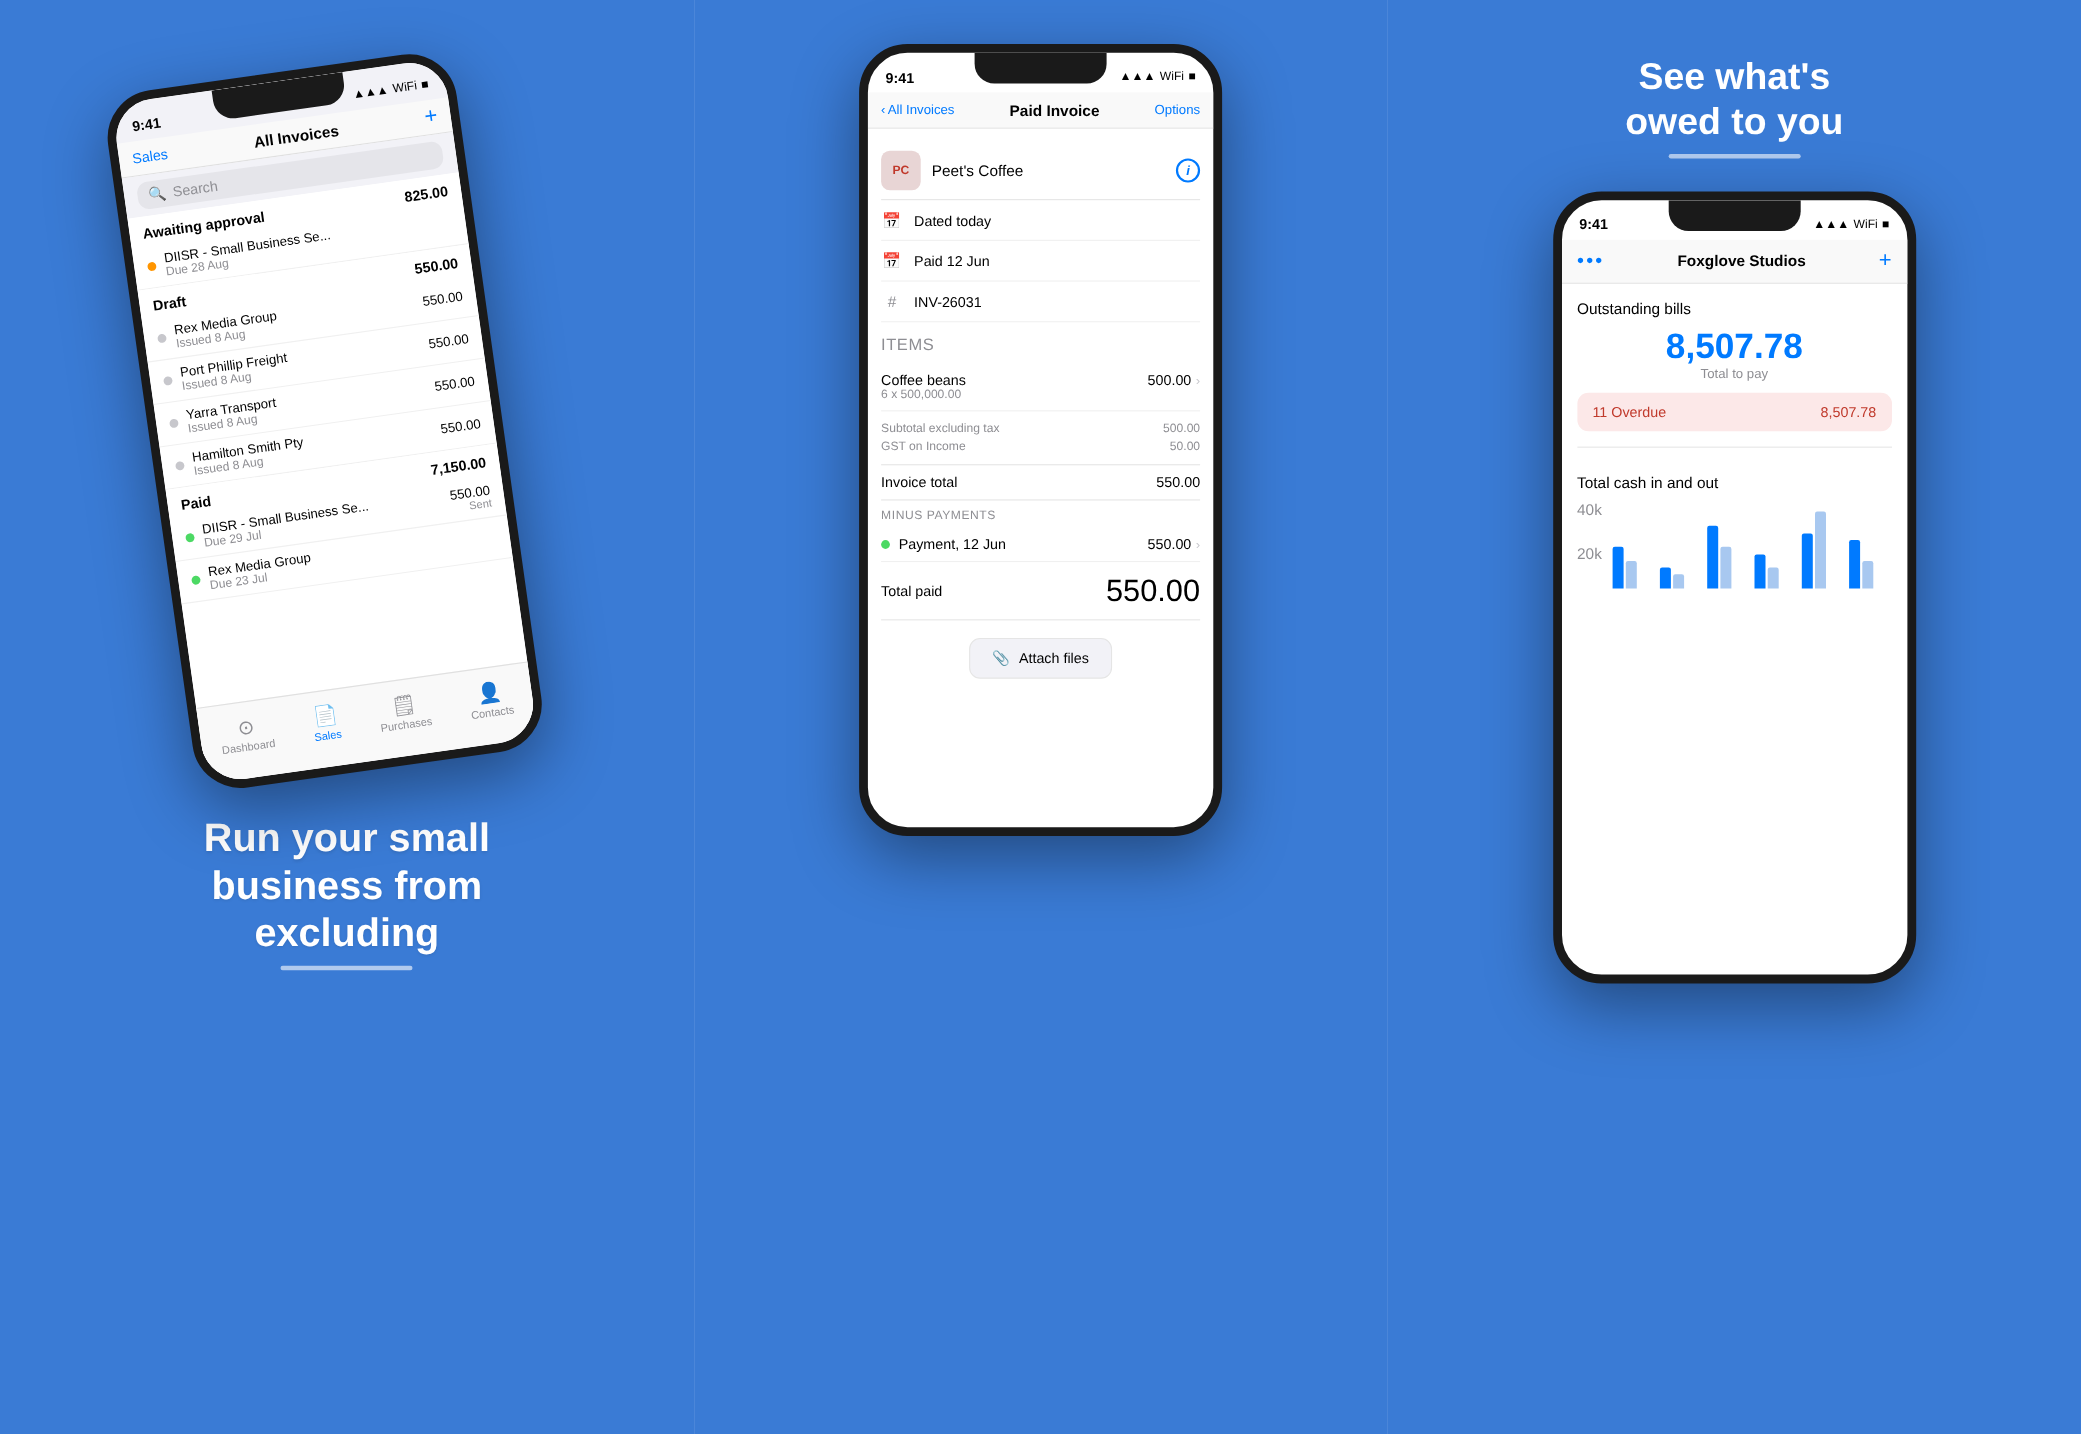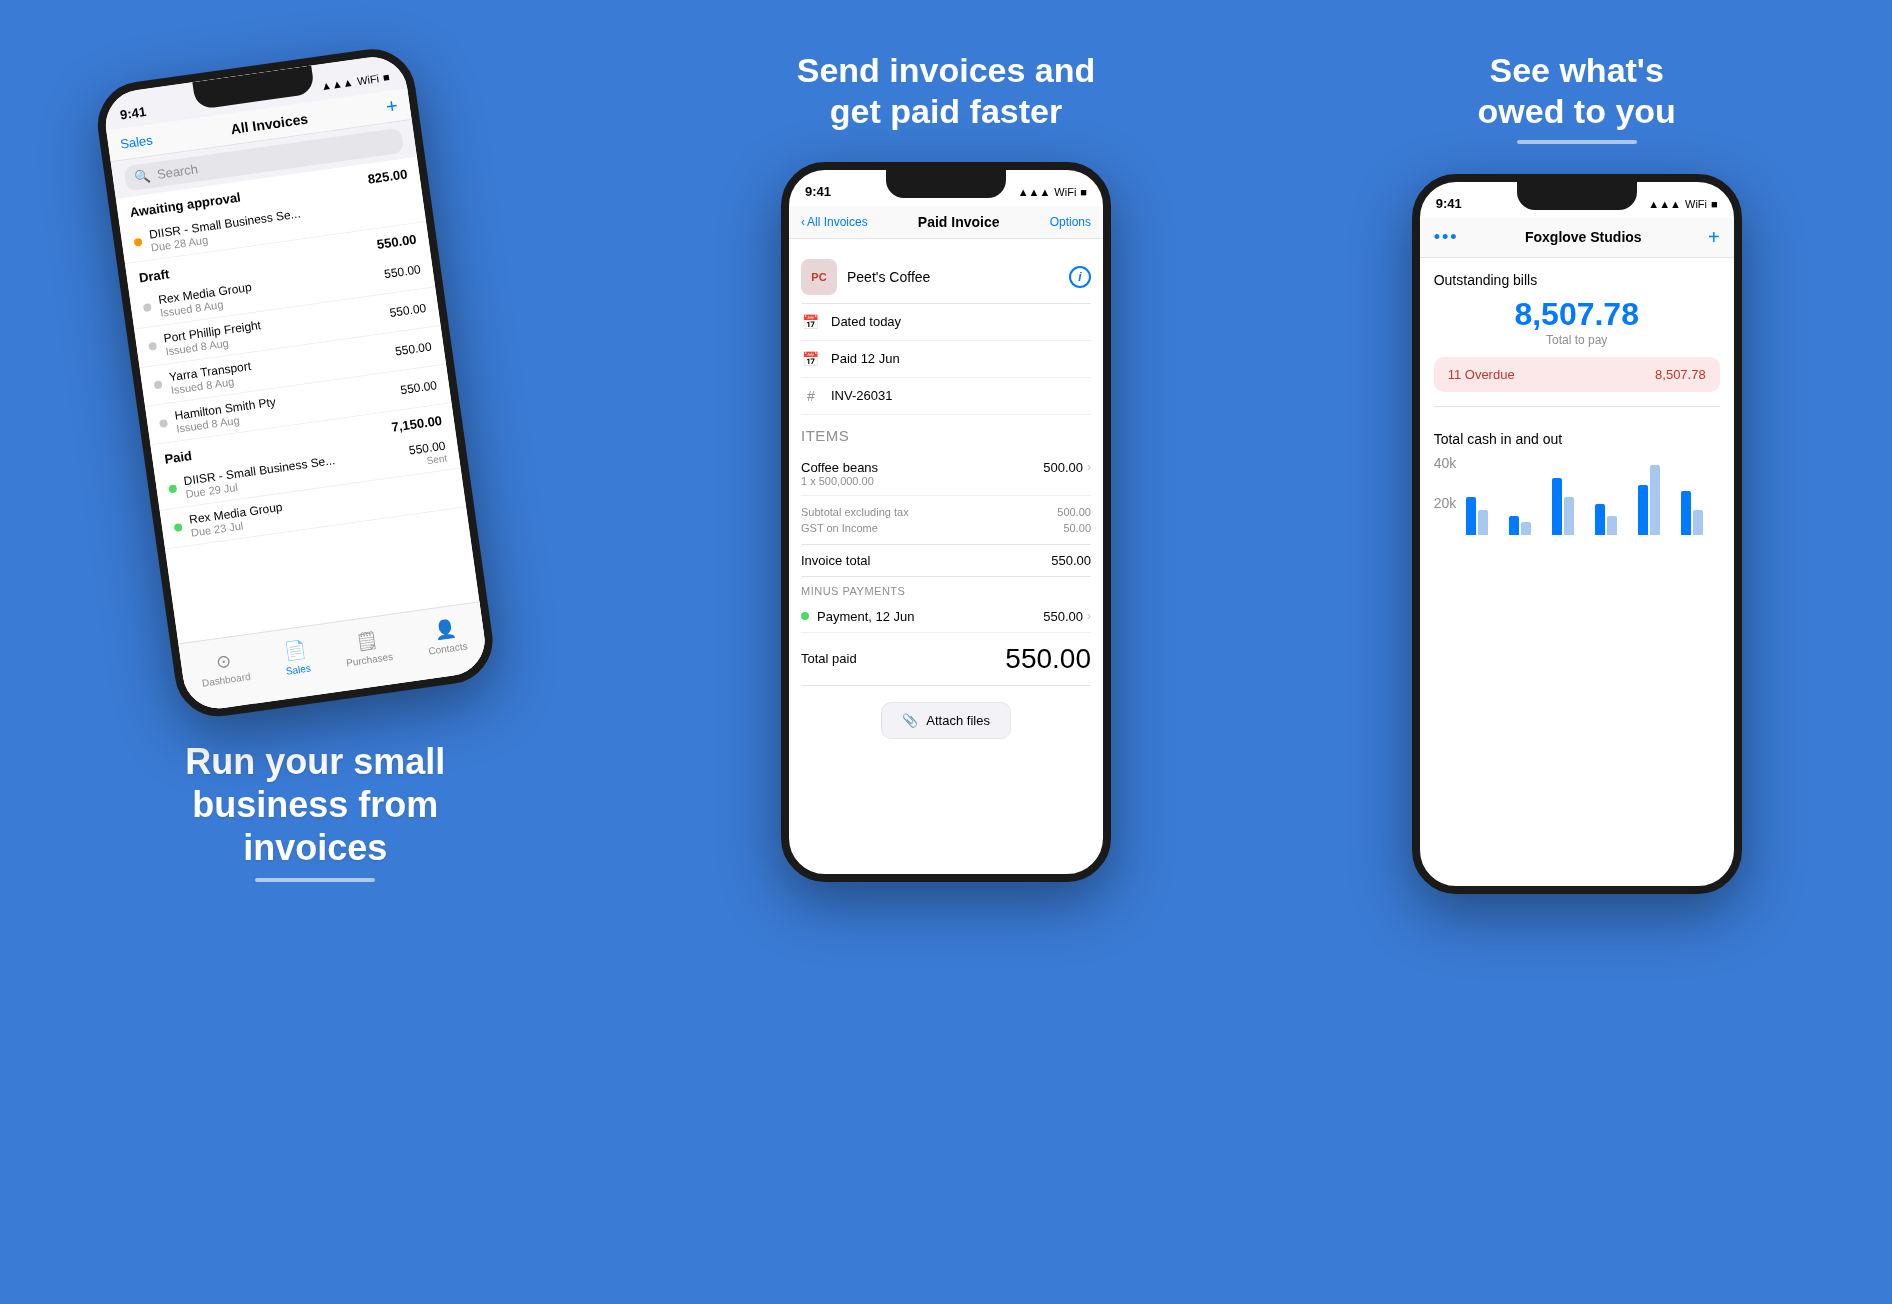"Send invoices and" div.panel2-header { html: <div> <h2> <span>Send invoices and</span><br> <span>get paid faster</span> </h2> </div> -> none }
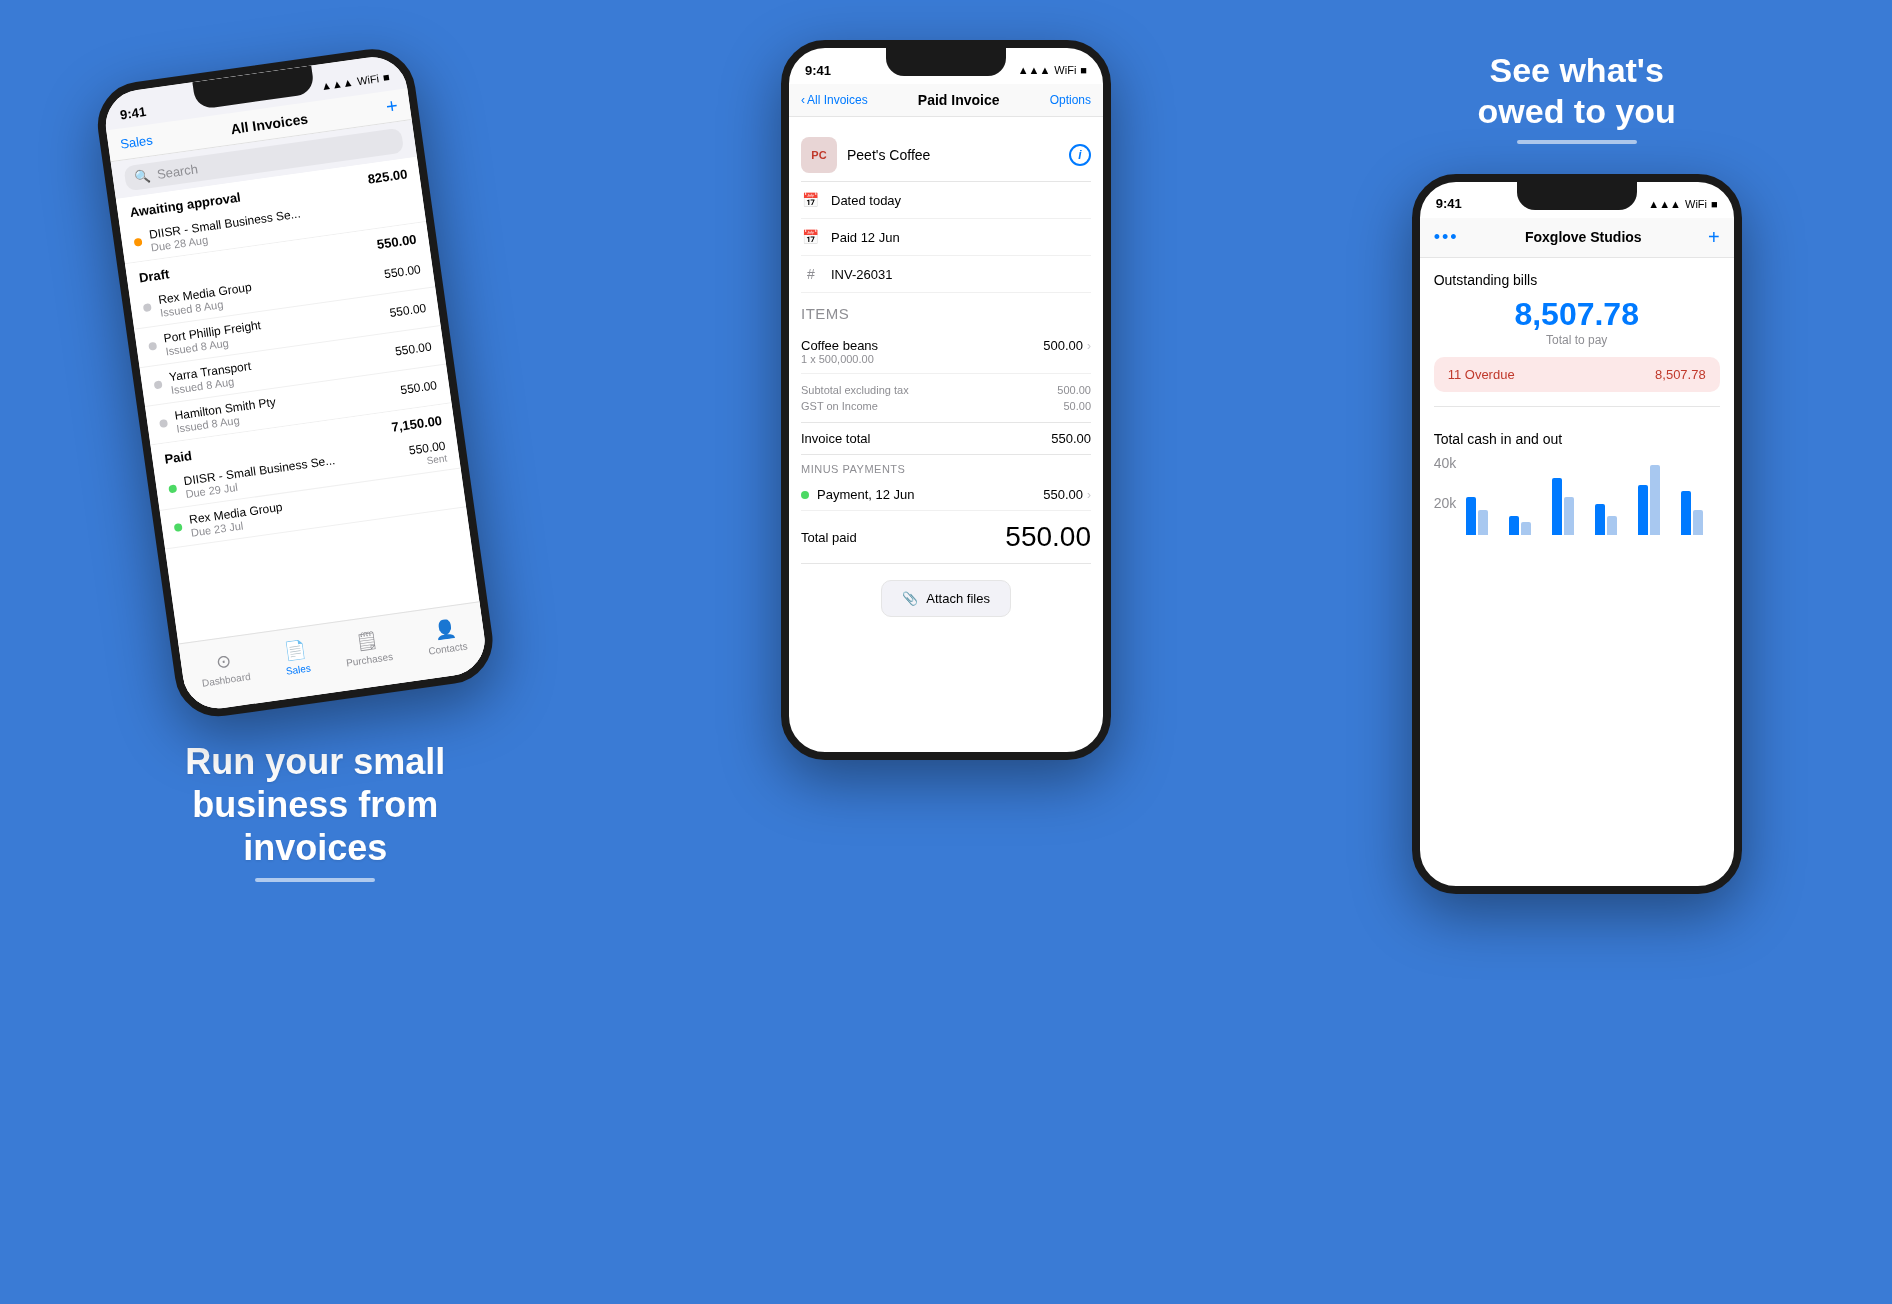"1 x 500,000.00" div.line-item-sub { text: 1 -> 6 }
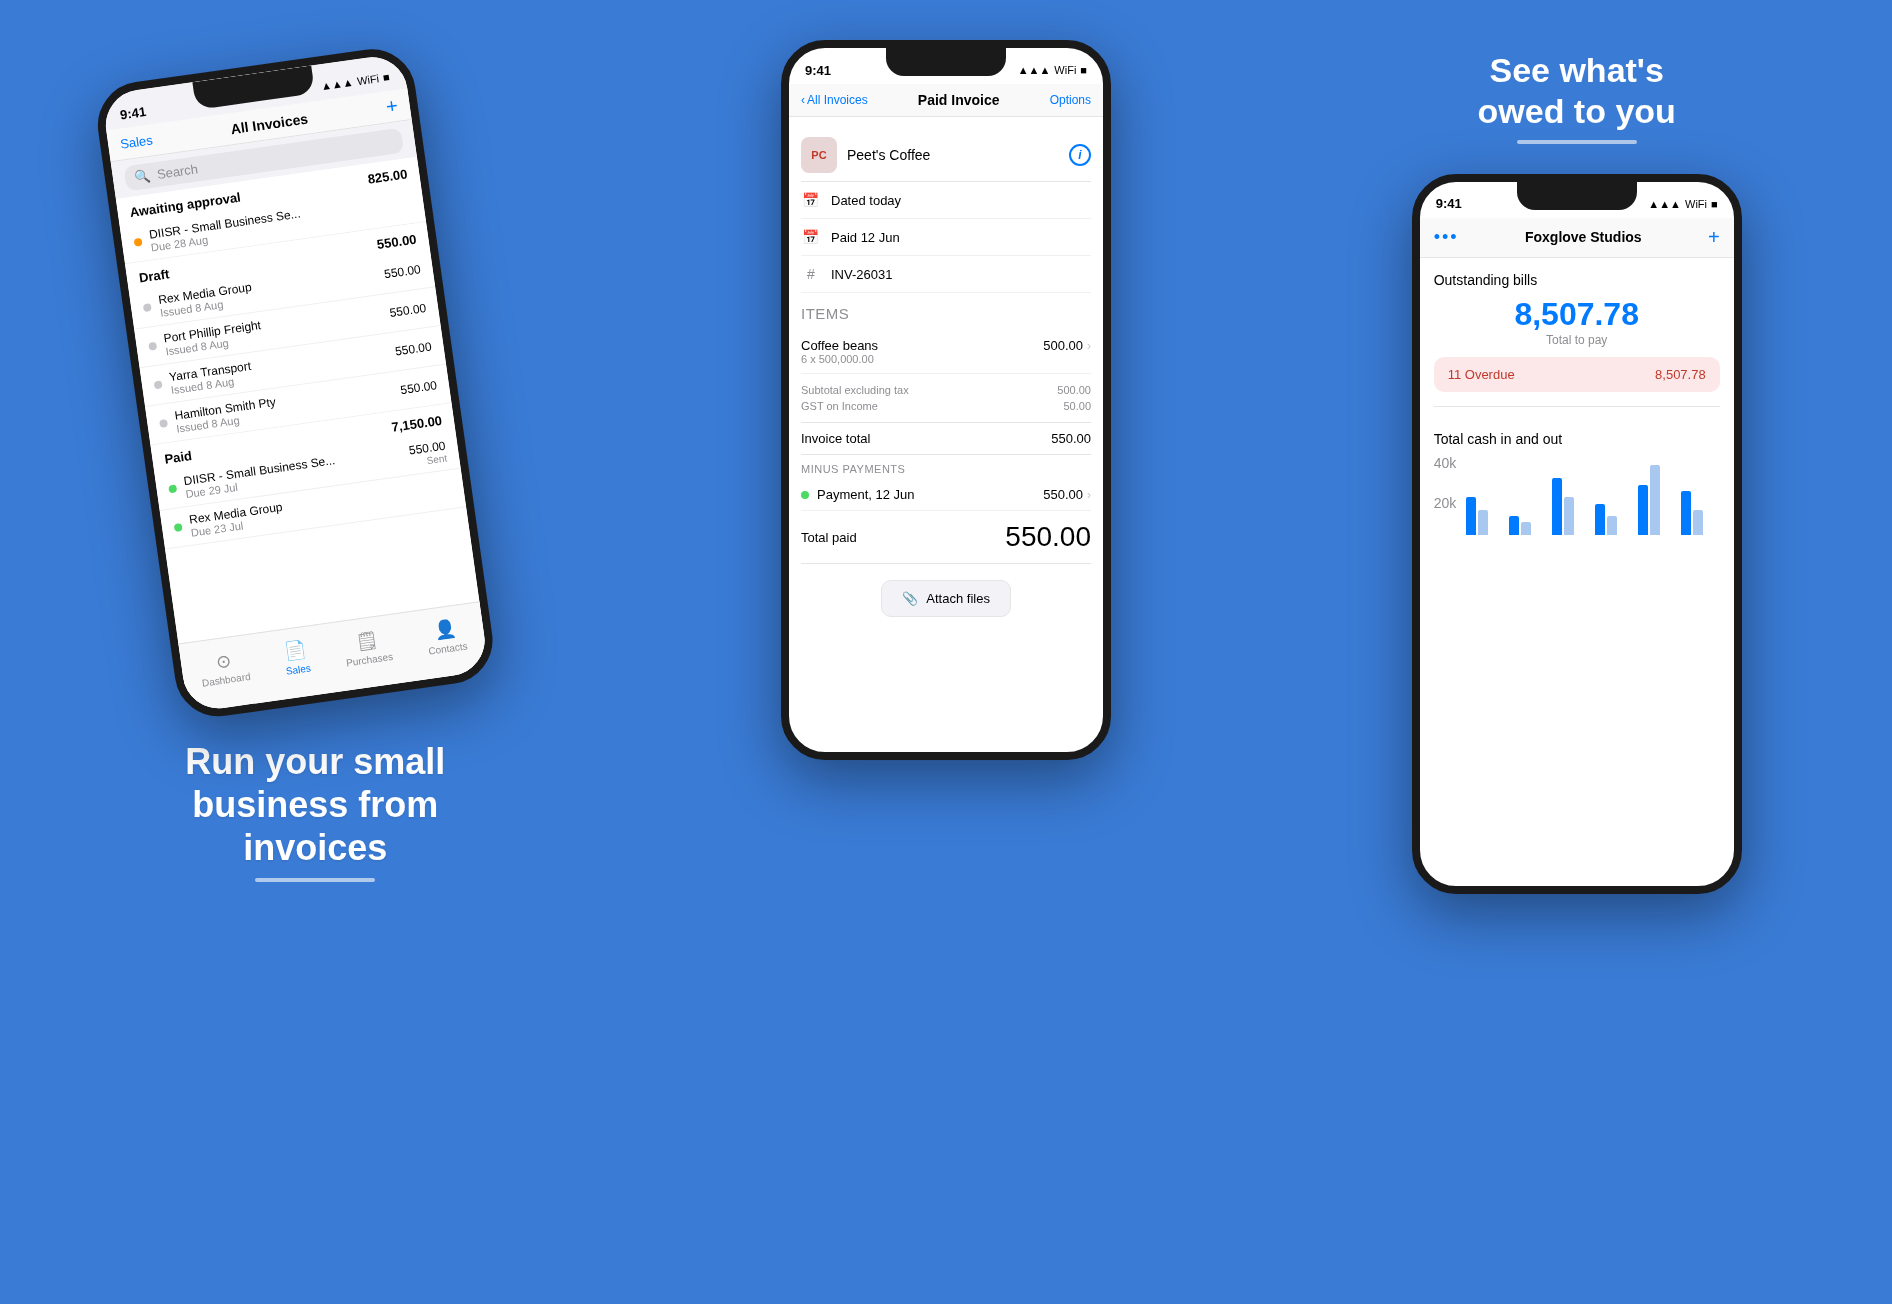"invoices" span { text: invoices -> excluding }
